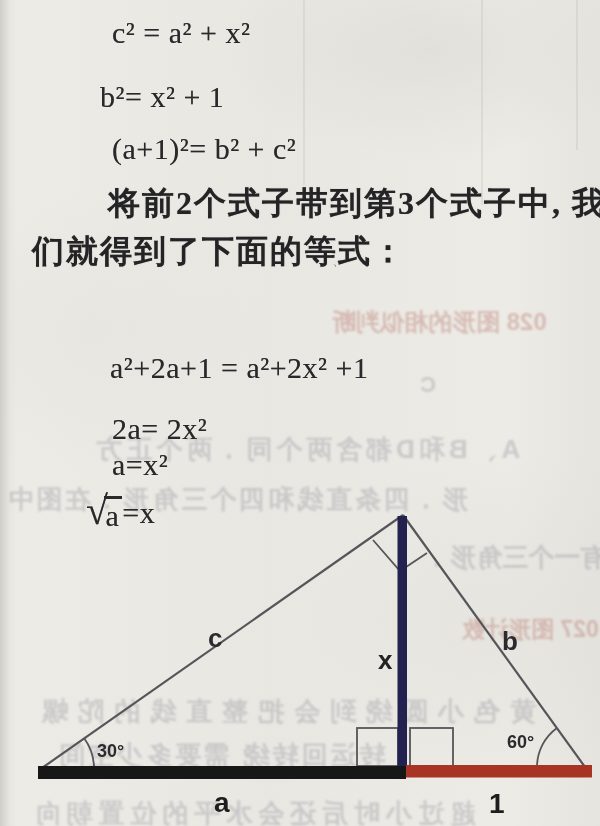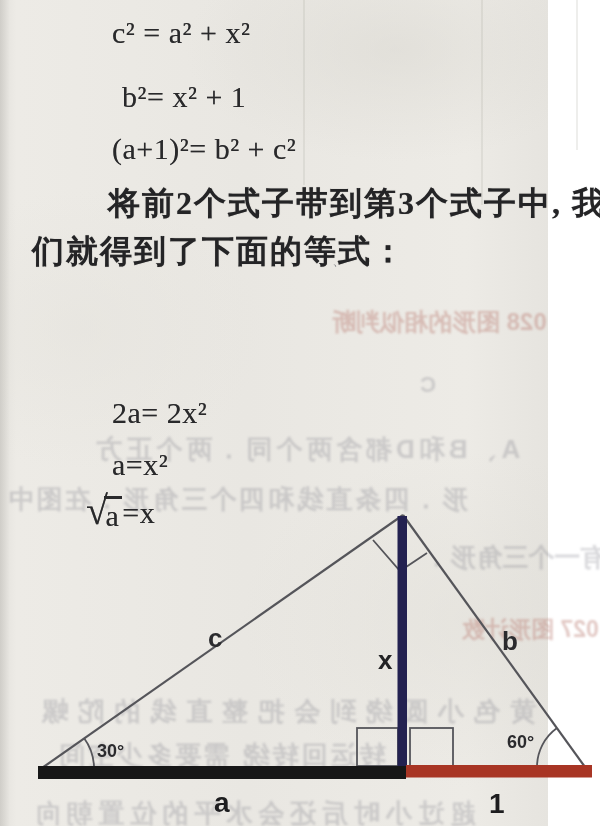"c² = a² + x²" .page { width: 548px -> 600px }
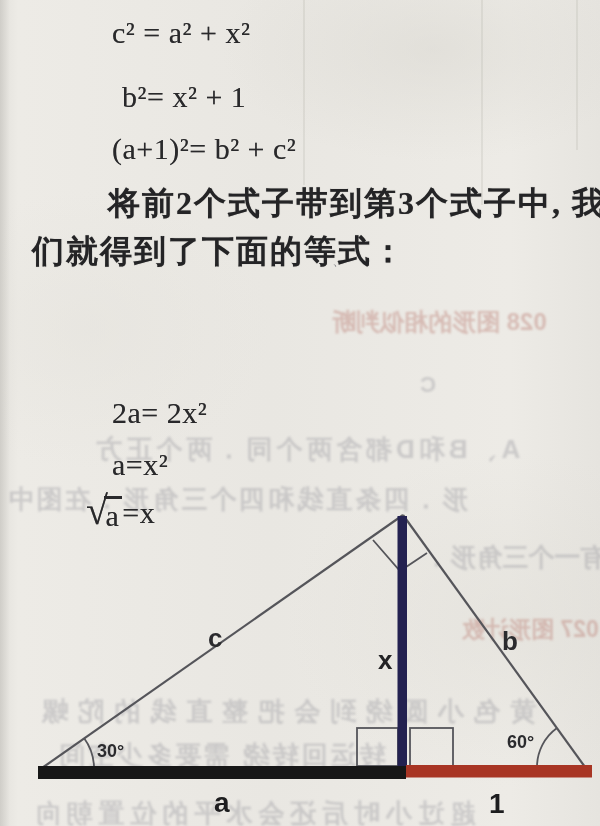"b²= x² + 1" div.eq { left: 122px -> 100px }
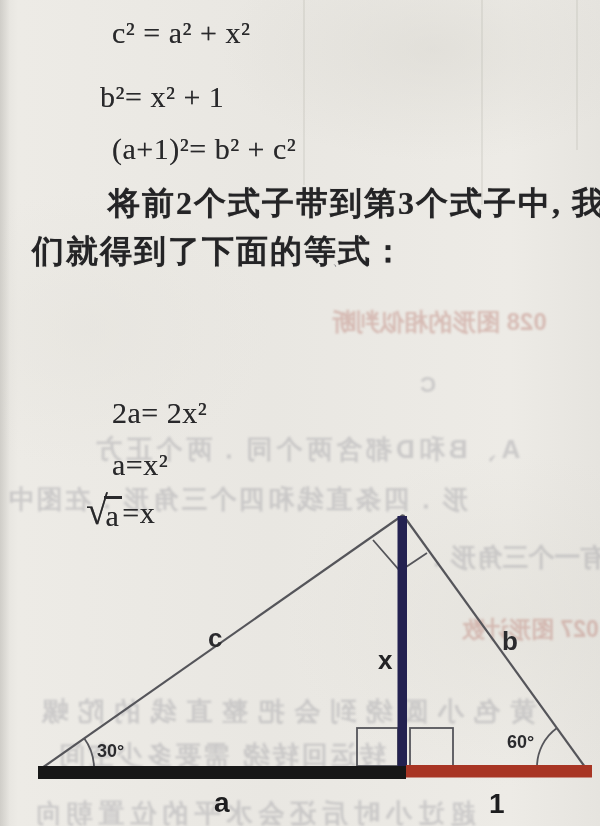"a²+2a+1 = a²+2x² +1" div.eq { html: none -> <div>a²+2a+1 = a²+2x² +1</div> }
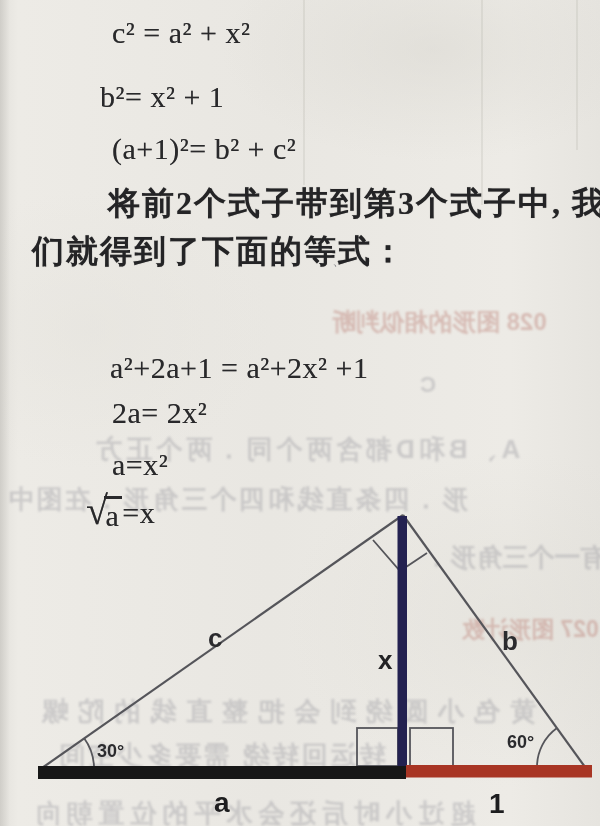"2a= 2x²" div.eq { top: 396px -> 412px }
